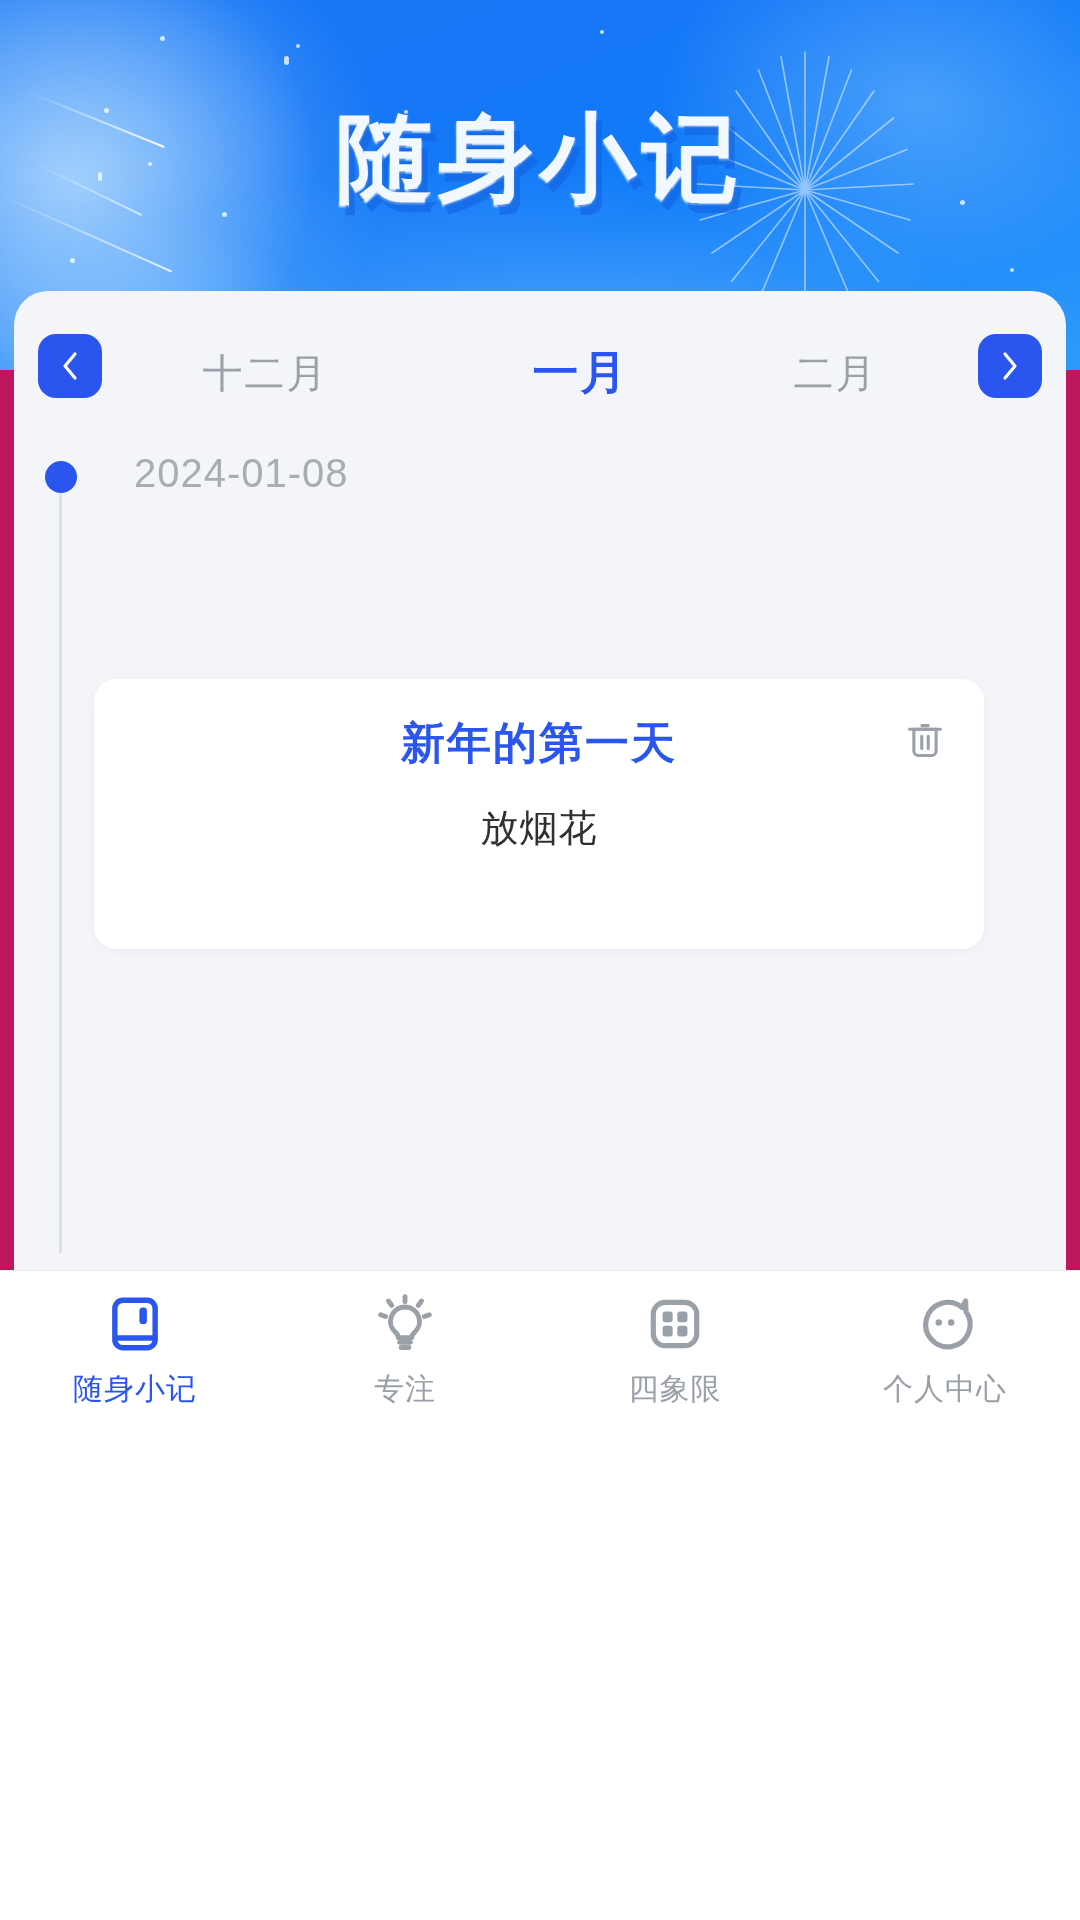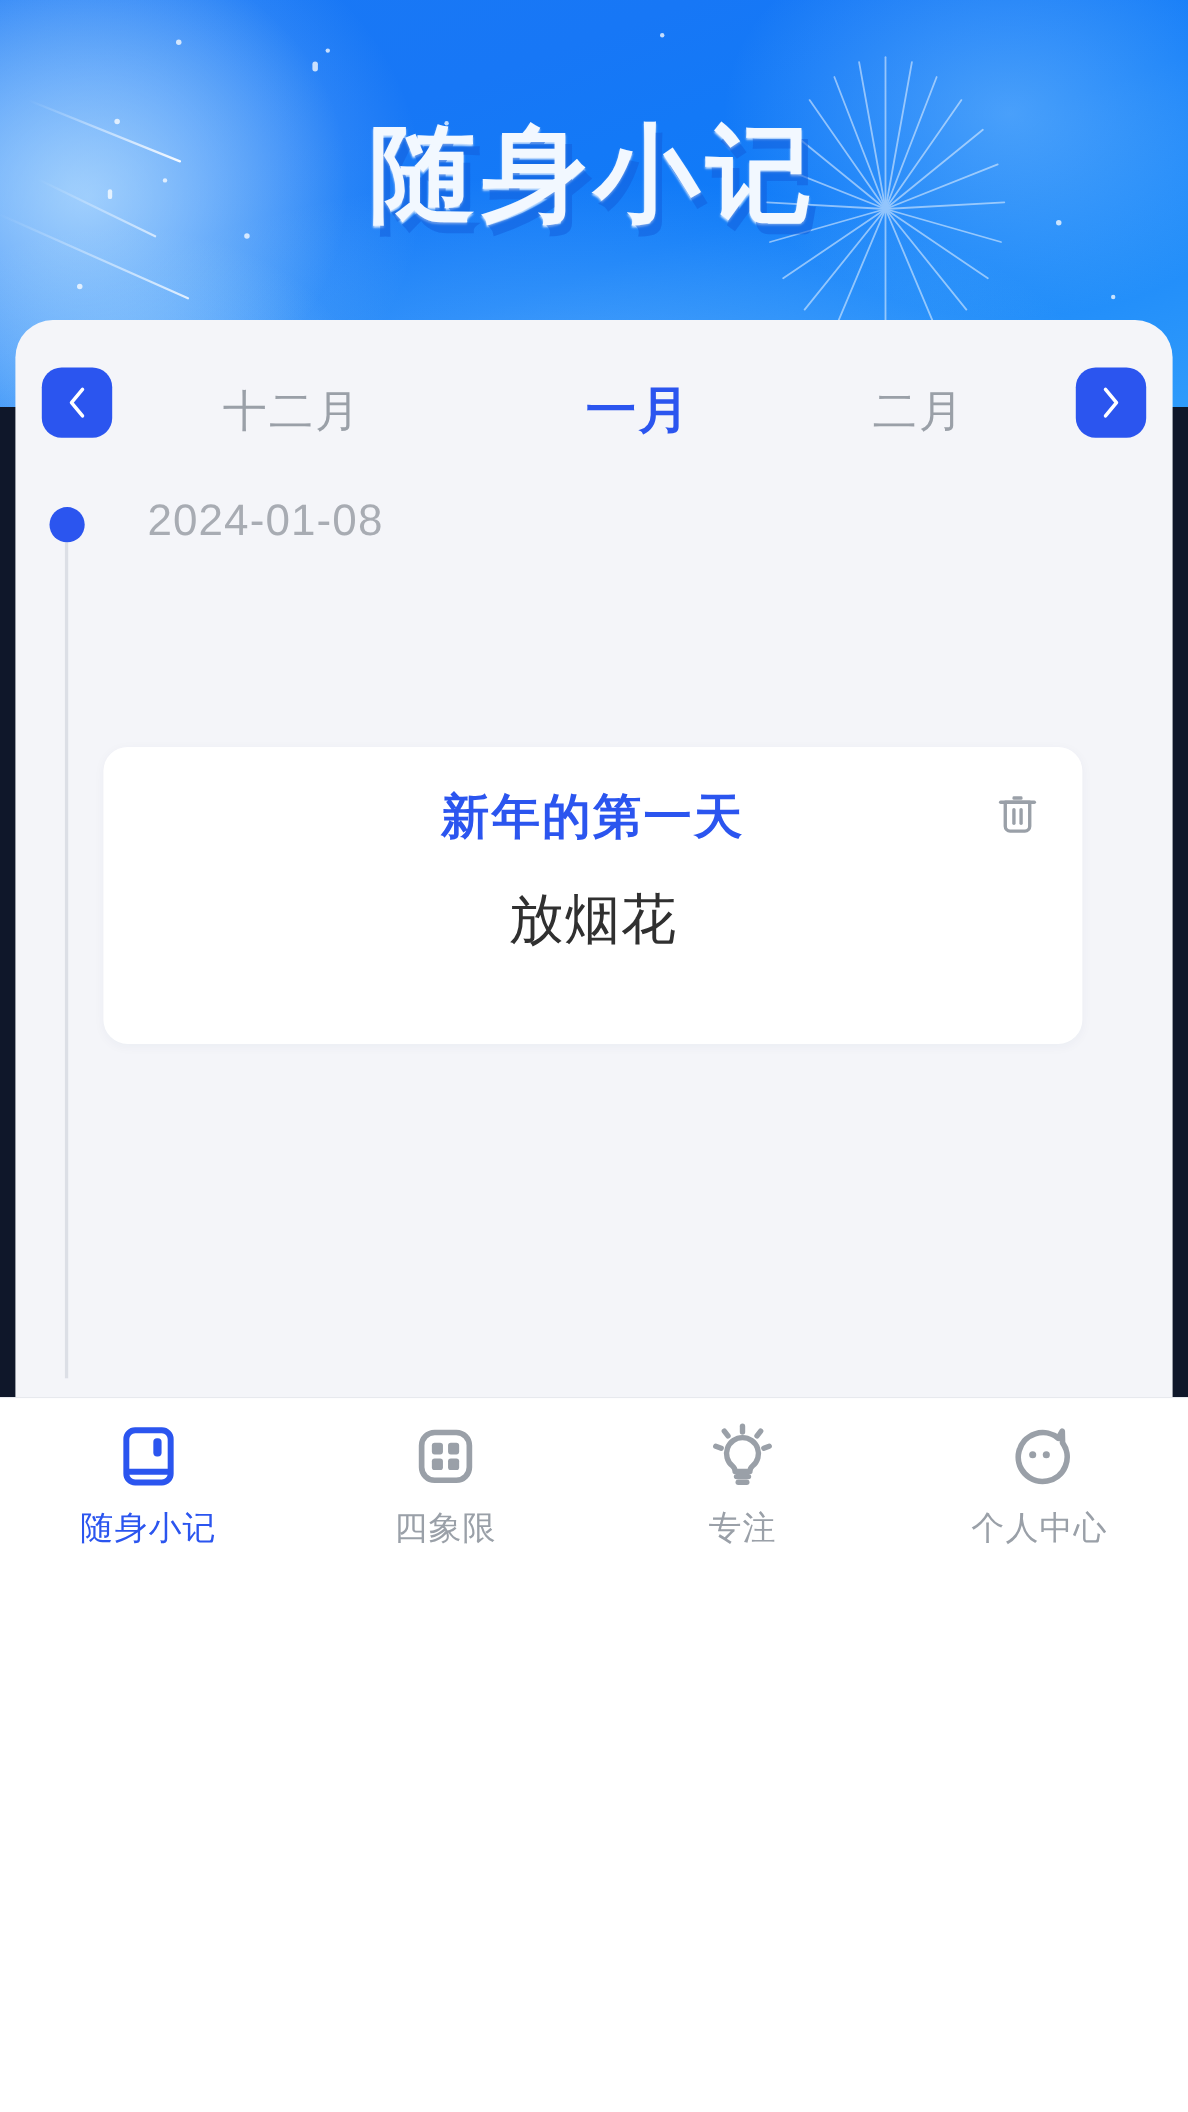"随身小记" #app { background: #0f172a -> #be185d }
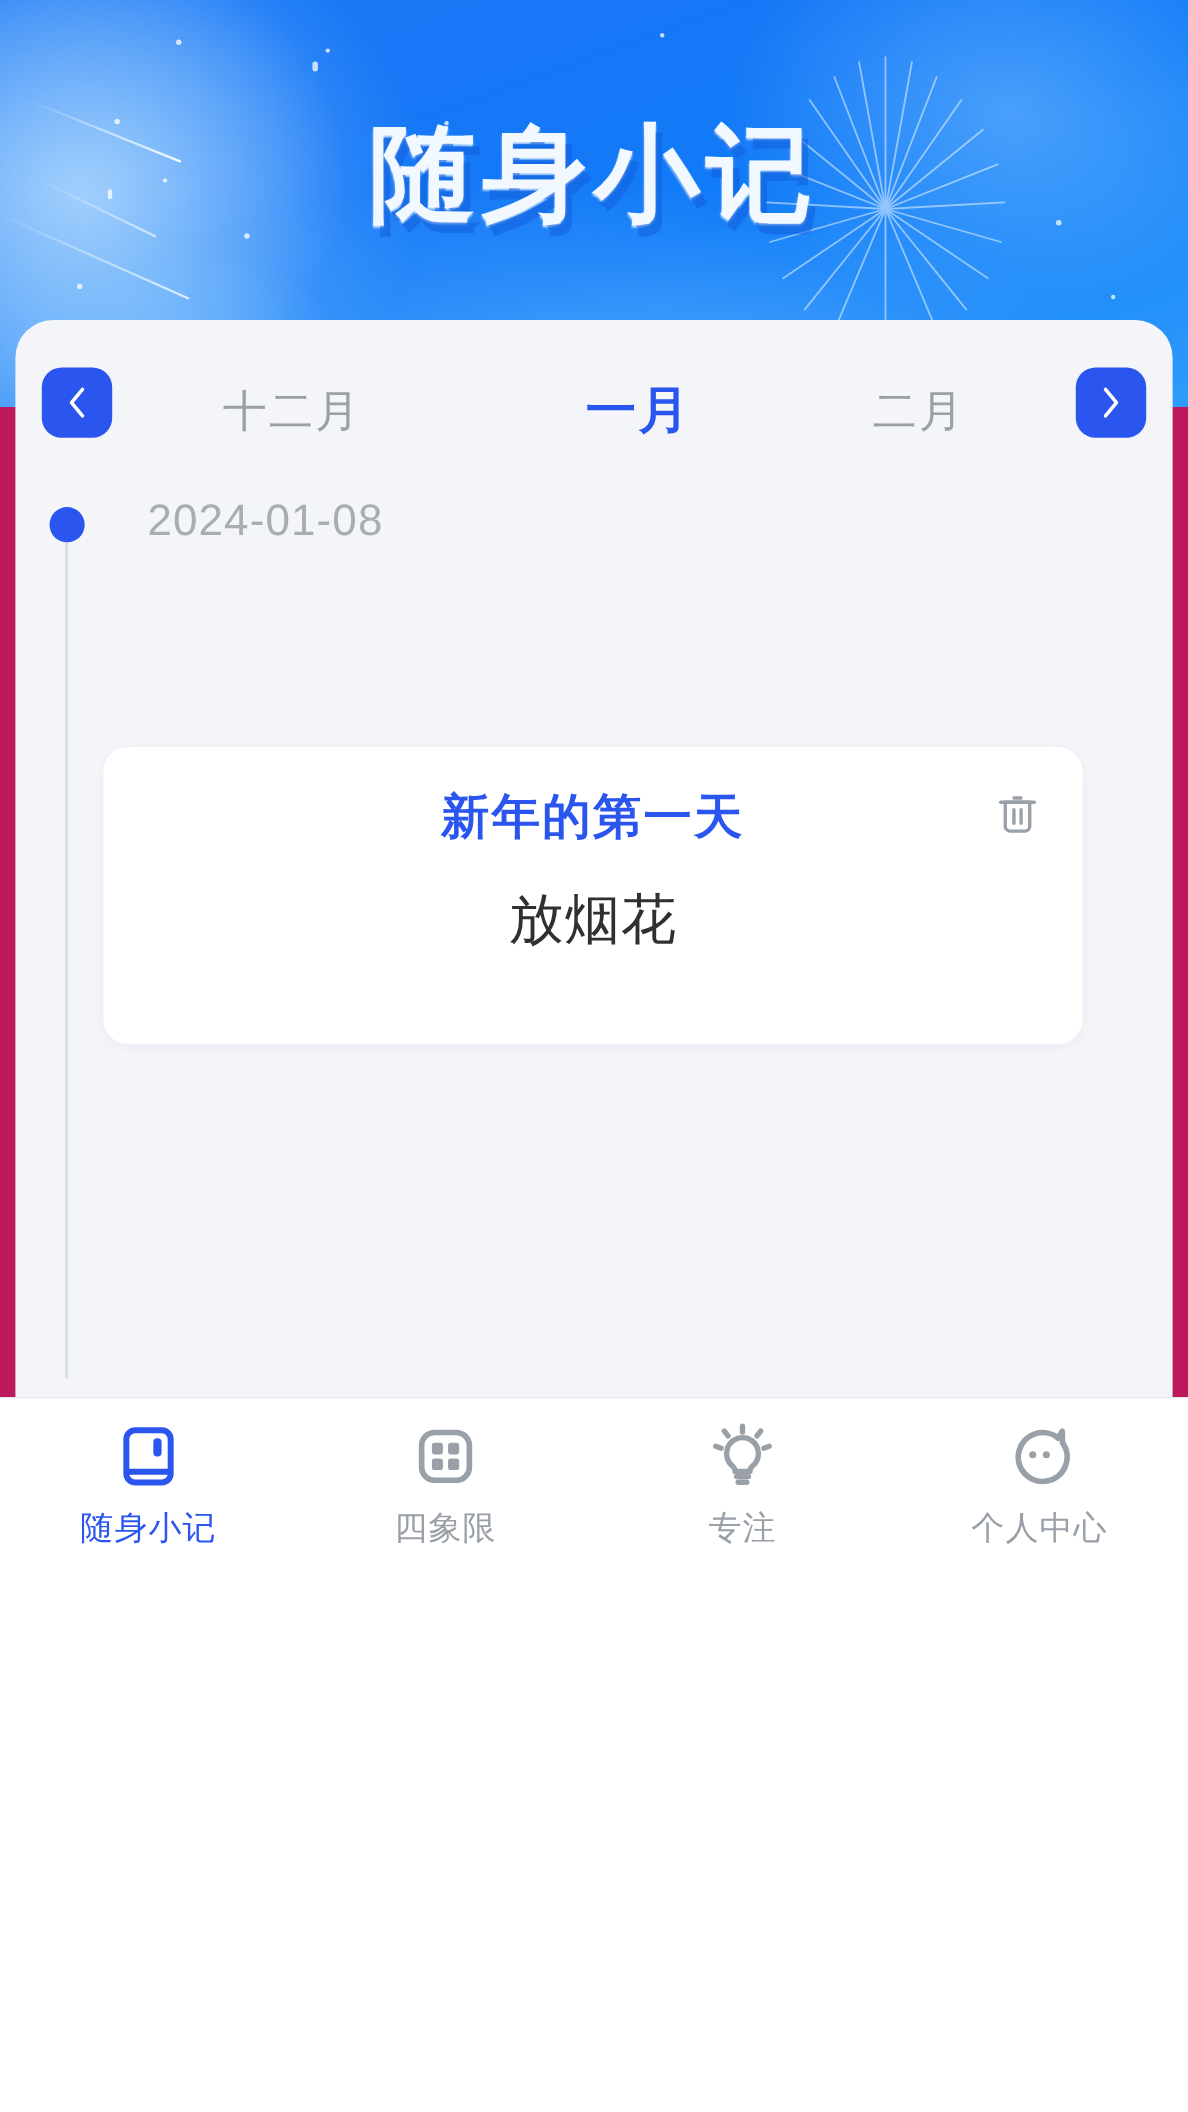"放烟花" .note-body { font-size: 50px -> 38px }
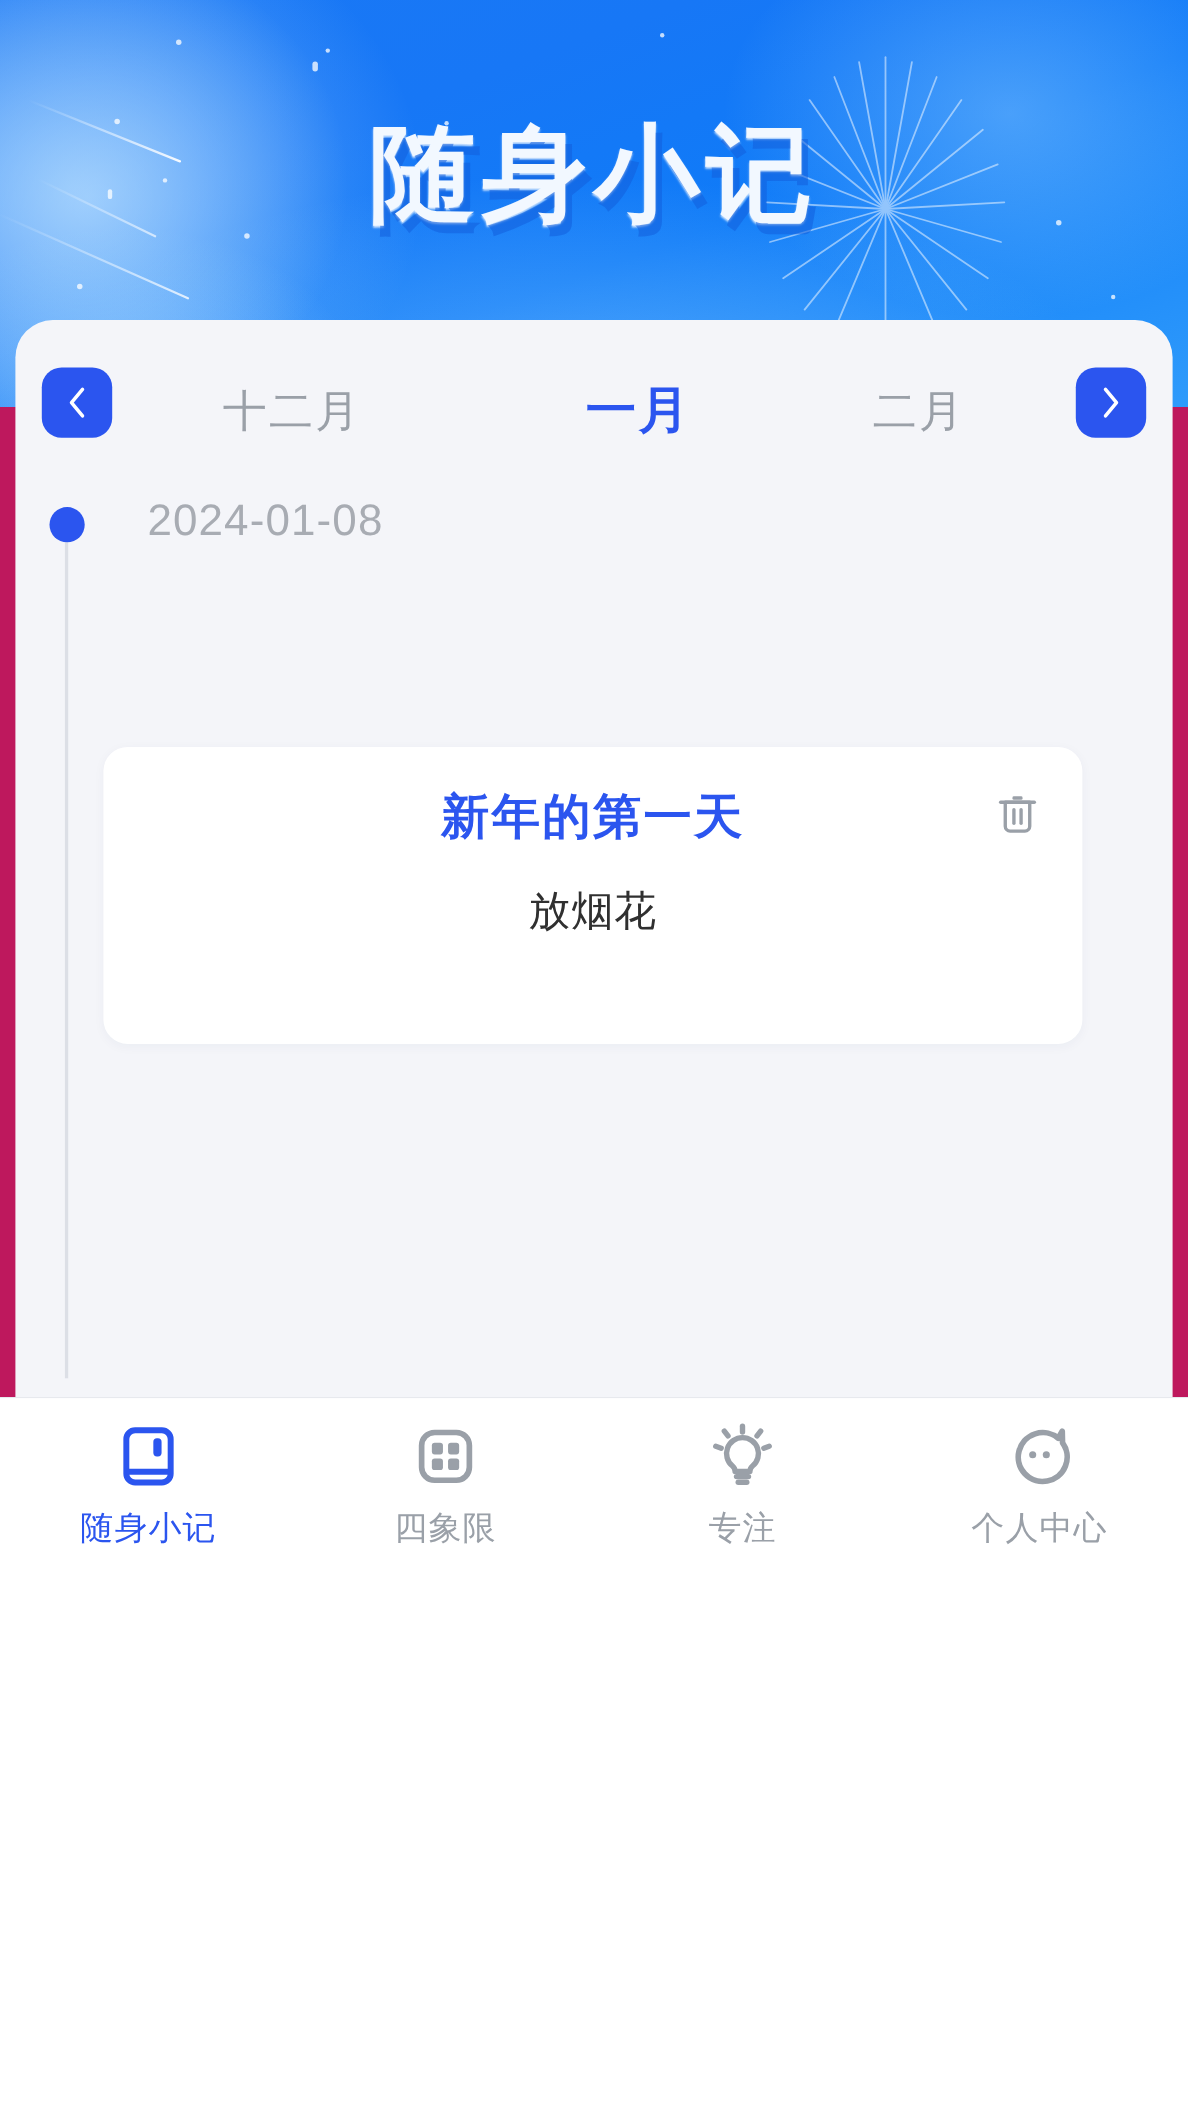"四象限" button.tab { order: before "专注" -> after "专注" }
